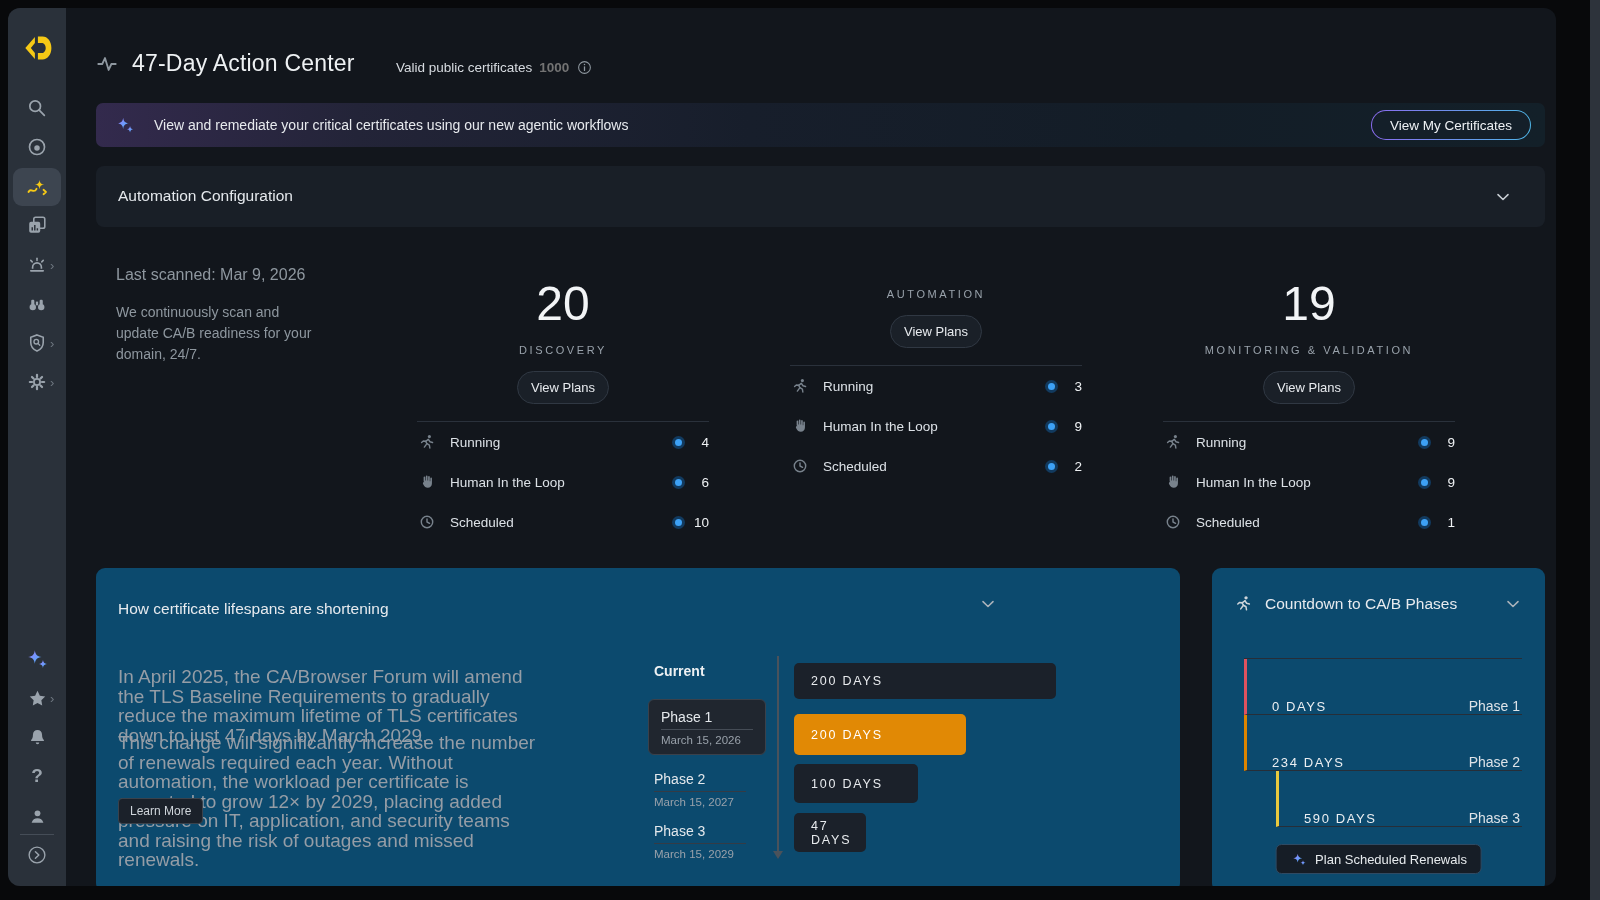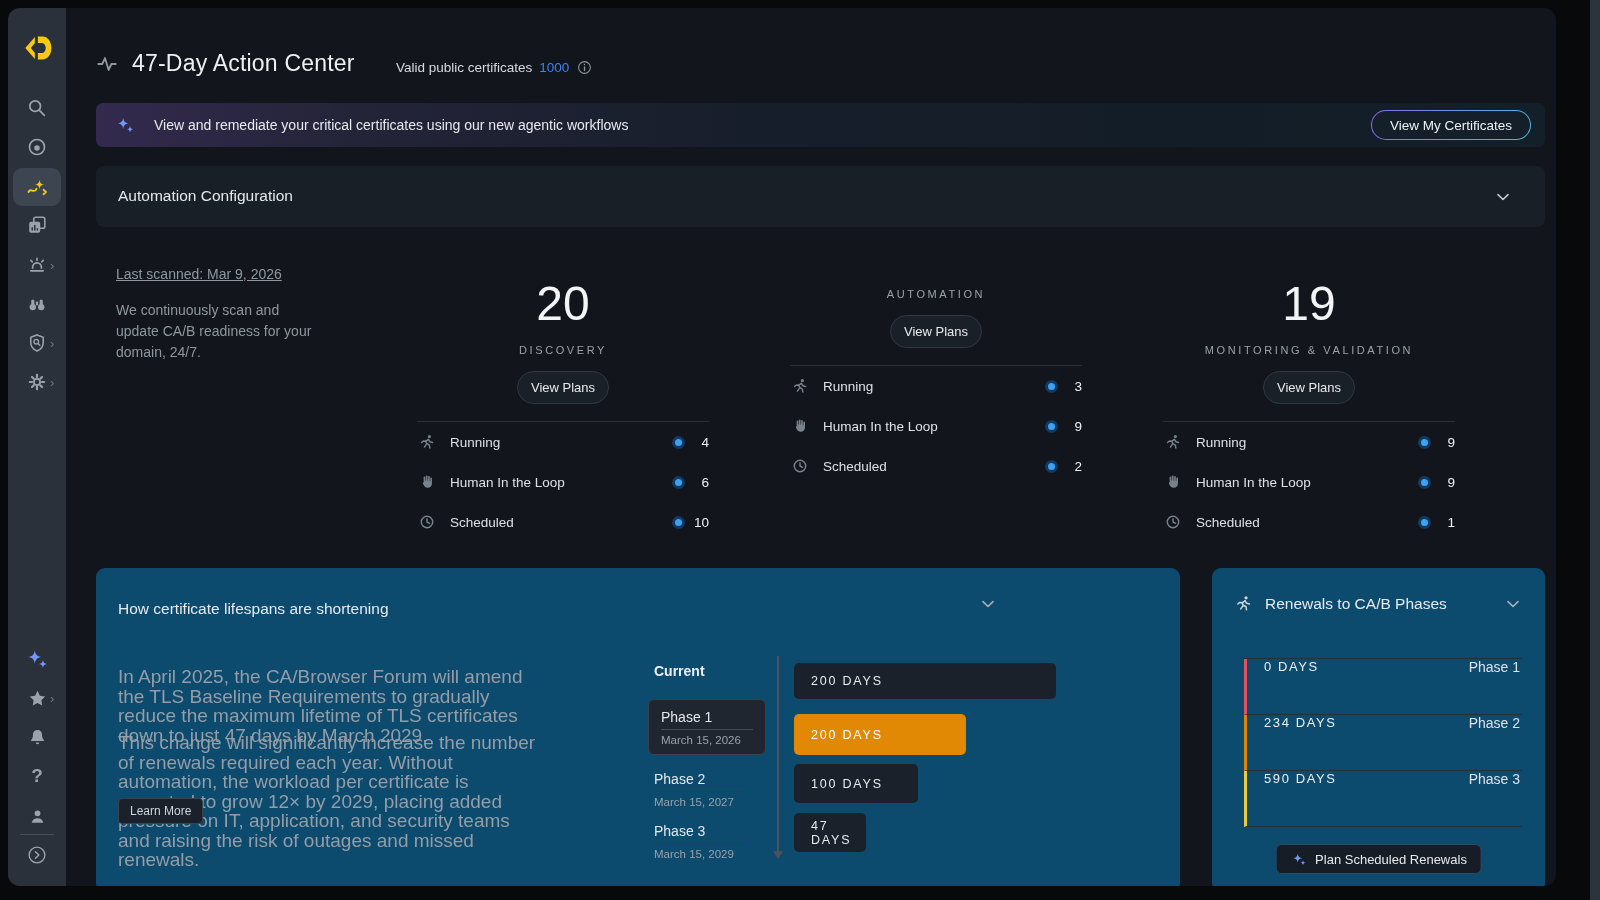"1000" .certcount { color: #3b82f6 -> #737373; font-weight: 400 -> 700 }
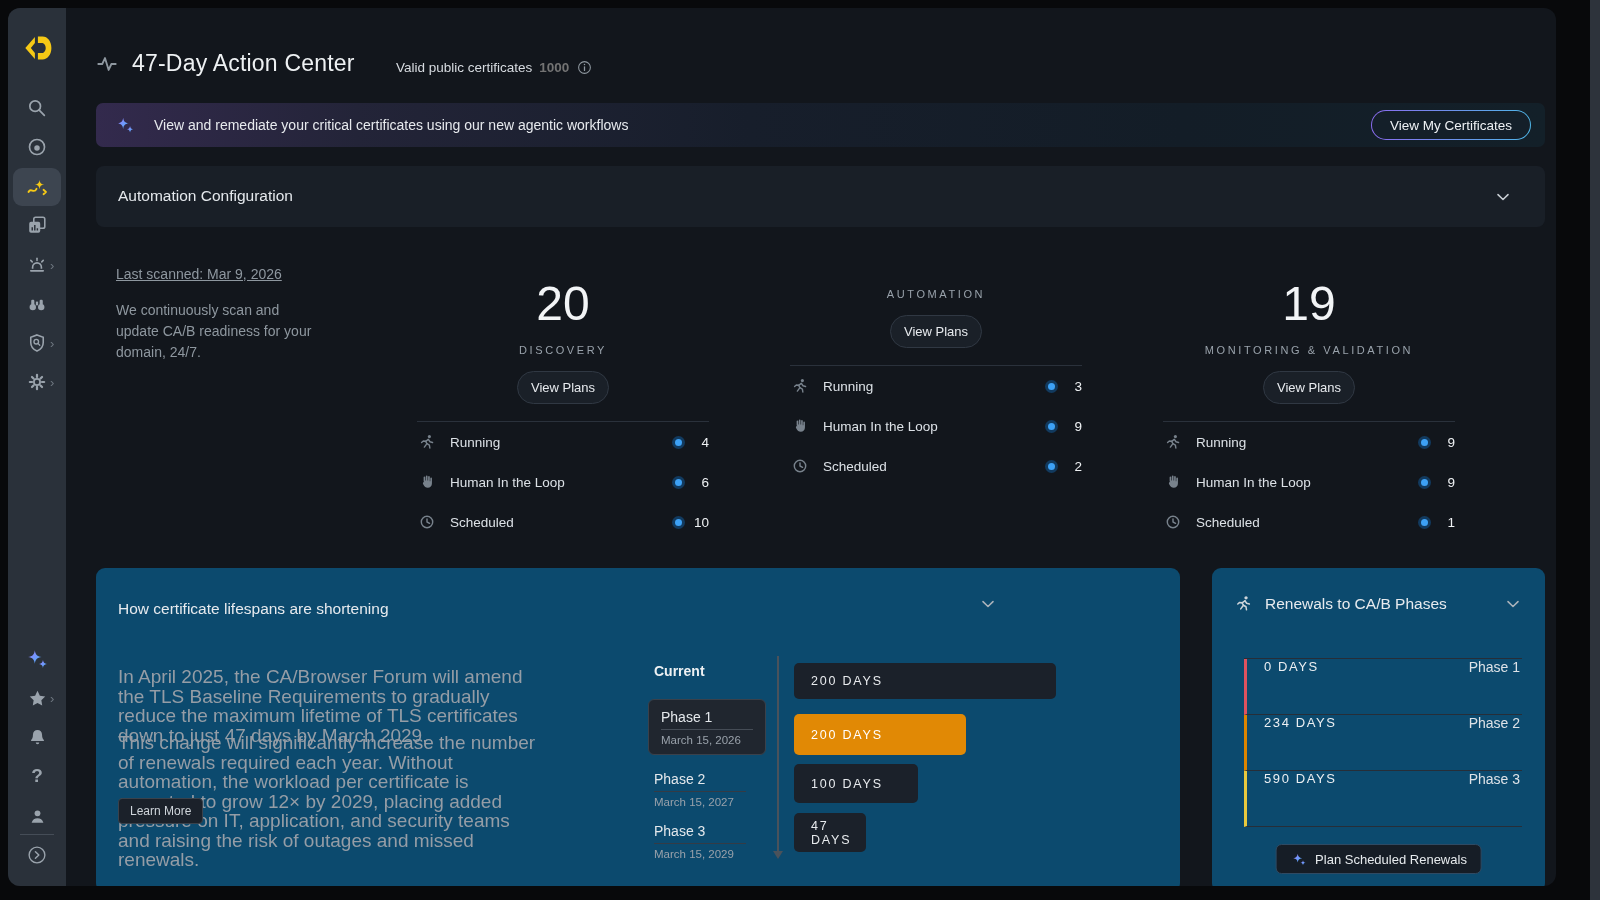"Last scanned: Mar 9, 2026" .scanned { font-size: 14px -> 16px; text-decoration: underline -> none }
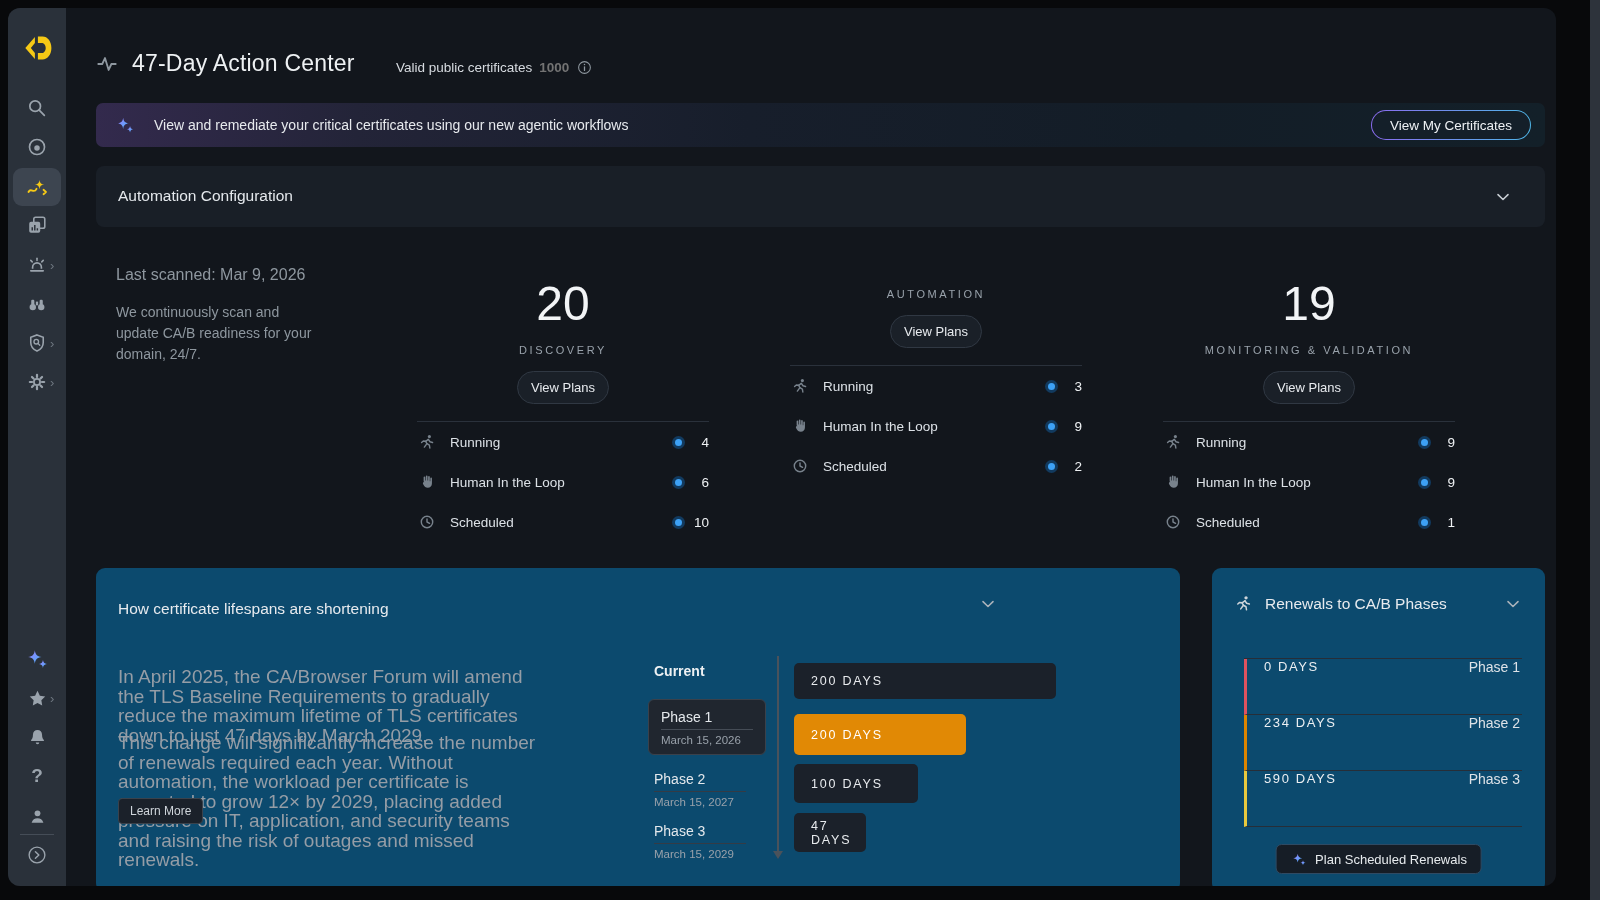"Renewals to CA/B Phases" span.t { text: Renewals -> Countdown }
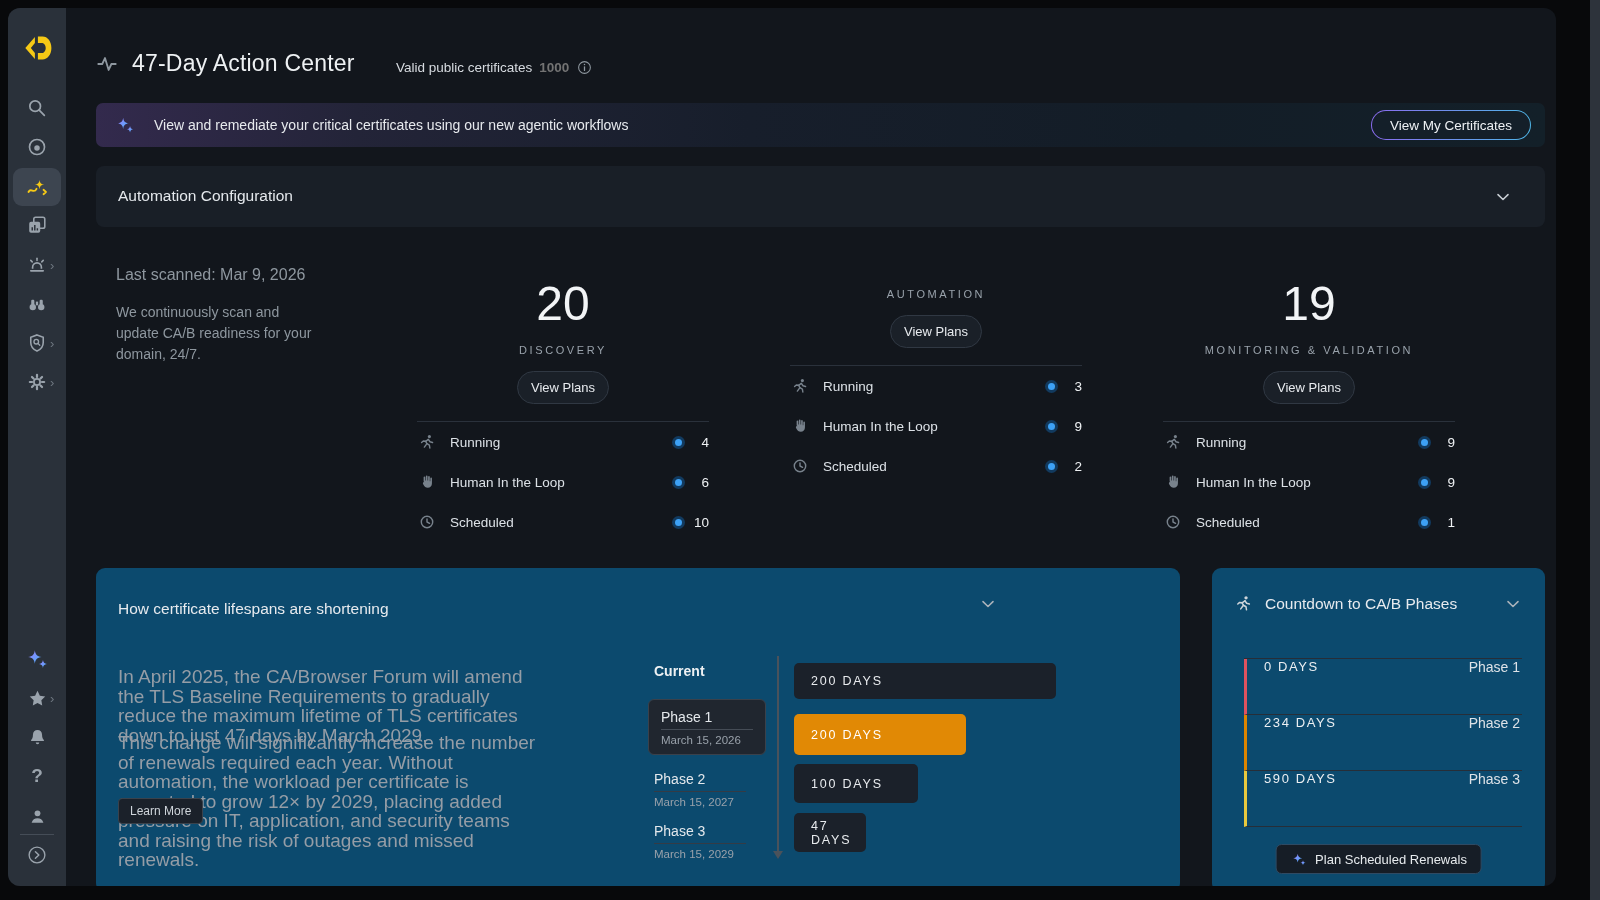"0 DAYS" .crow { align-items: flex-start -> flex-end; padding-left: 17px -> 25px }
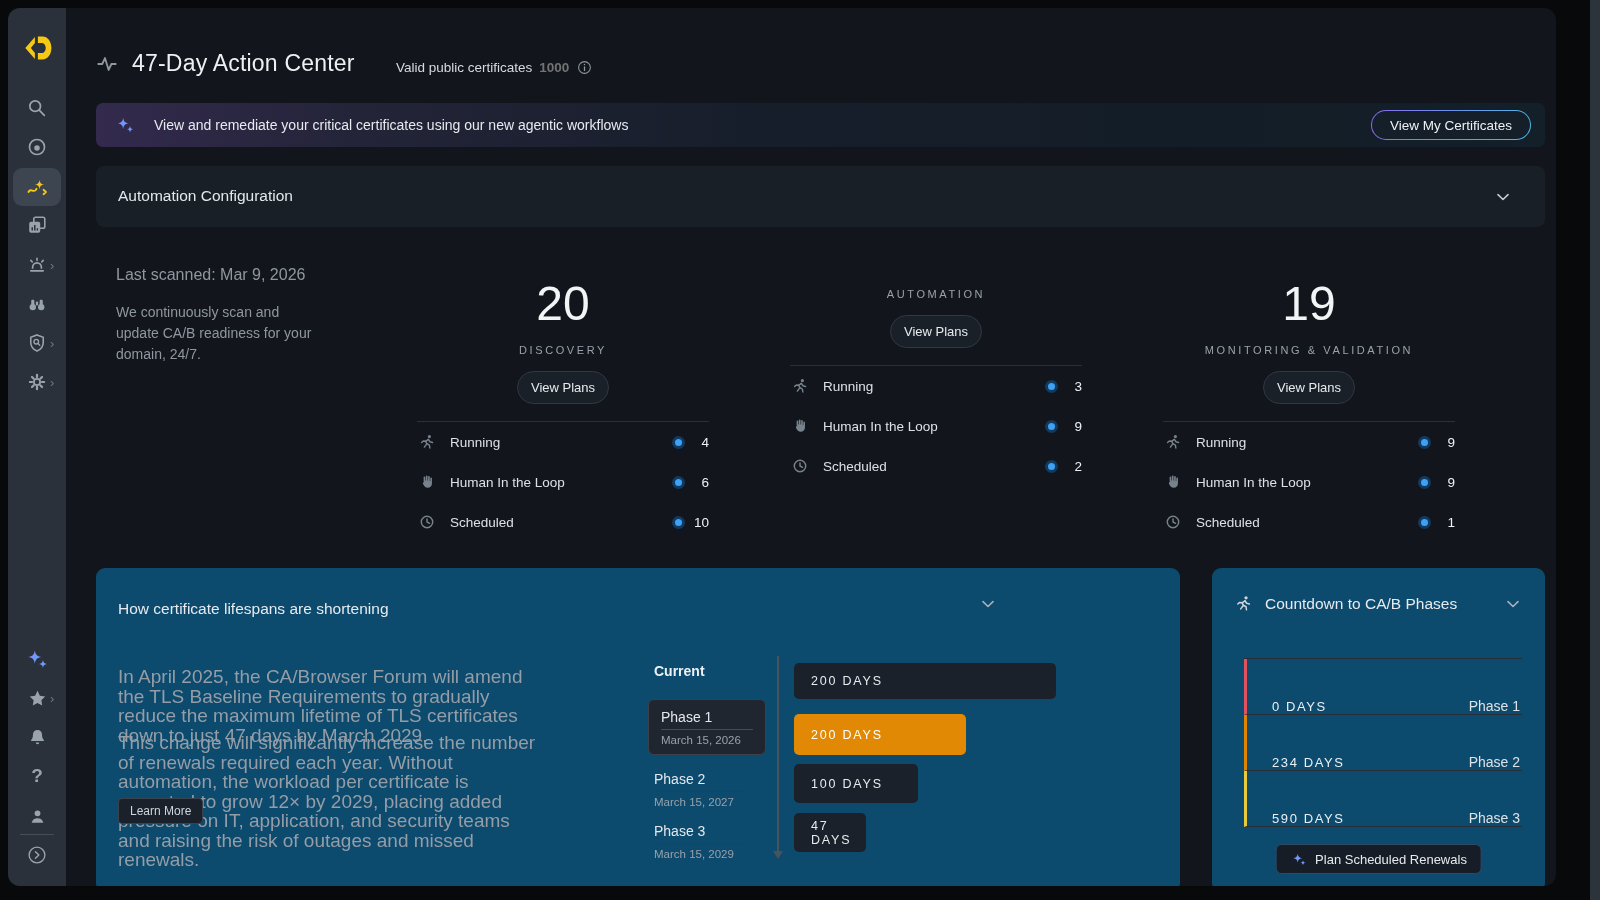"590 DAYS" div.crow { margin-left: none -> 32px }
